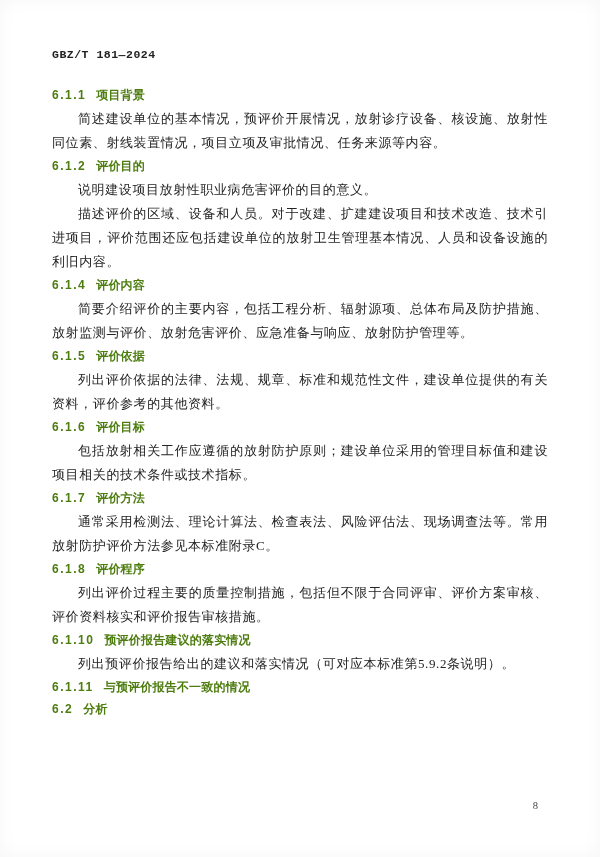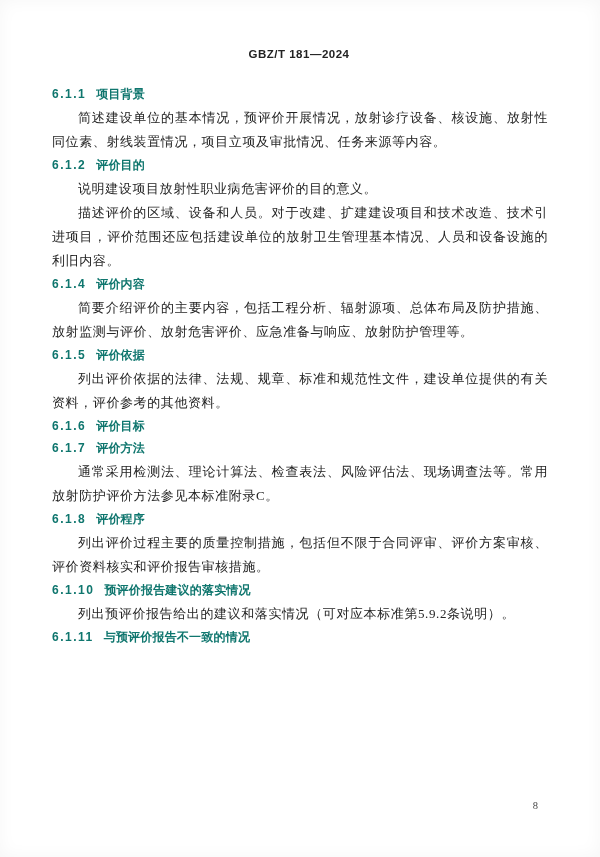"GBZ/T 181—2024" .doc-header { font-family: Liberation Sans, sans-serif -> Liberation Mono, monospace; text-align: center -> left }
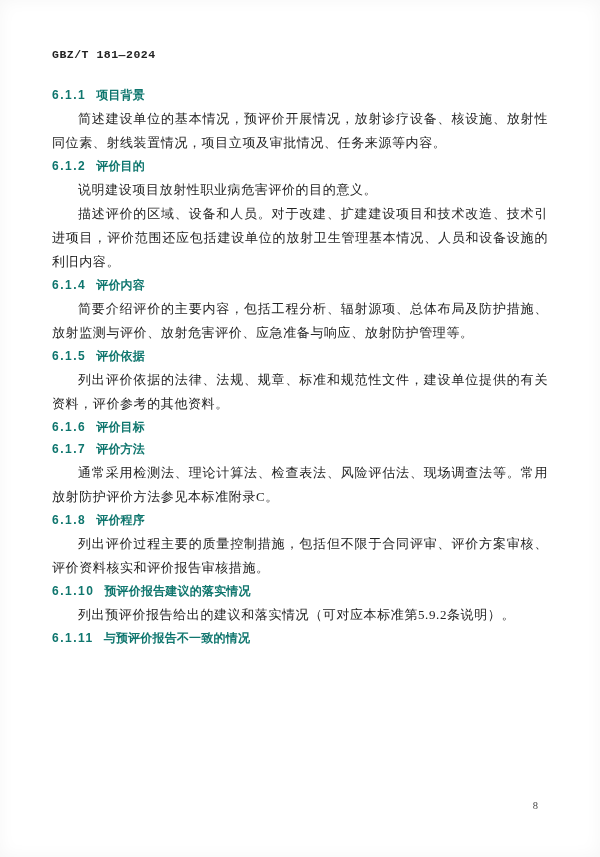"6.1.1 项目背景" .section-heading { color: #0f766e -> #4d7c0f }
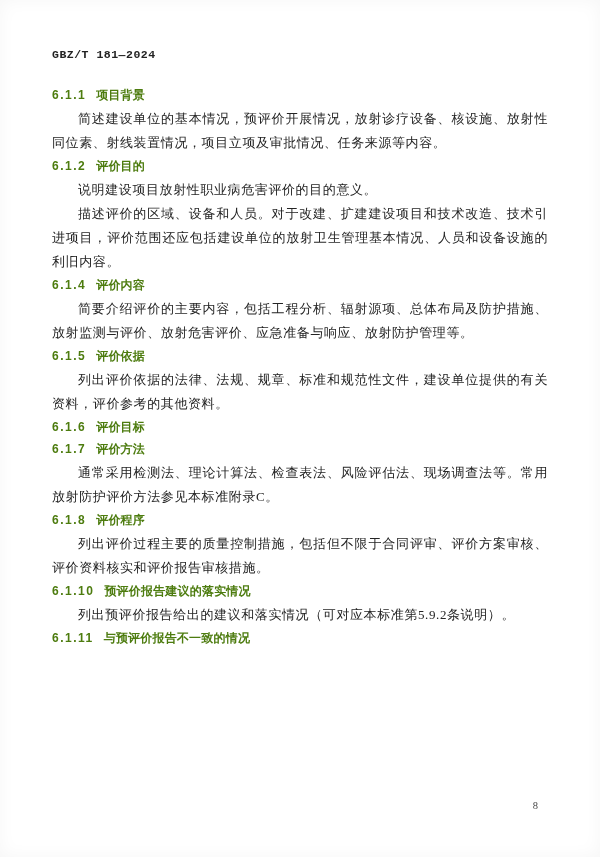"包括放射相关工作应遵循的放射防护原则；建设单位采用的管理目标值和建设项目相关的技" p.section-para { html: none -> <p>包括放射相关工作应遵循的放射防护原则；建设单位采用的管理目标值和建设项目相关的技术条件或技术指标。</p> }
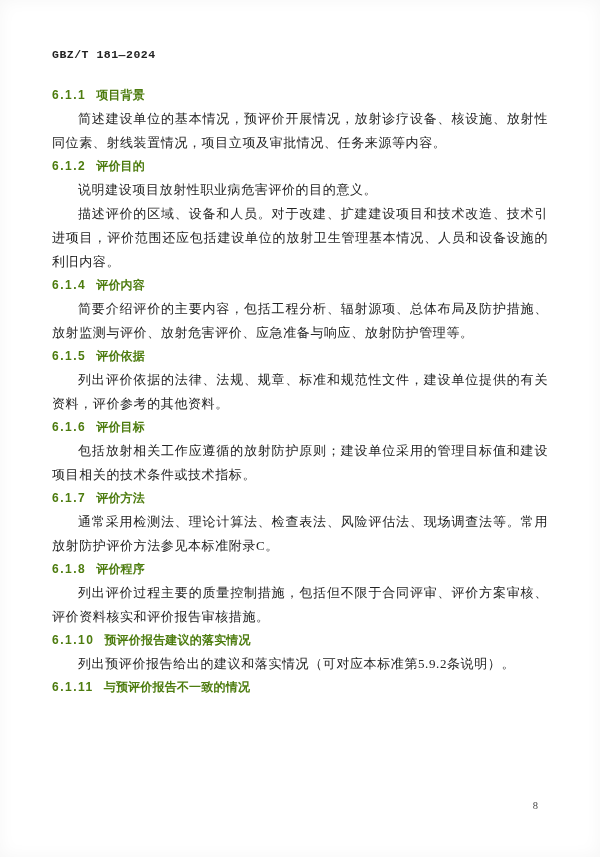"6.2 分析" div.section { html: none -> <div> <h3><span>6.2</span><span>分析</span></h3> </div> }
